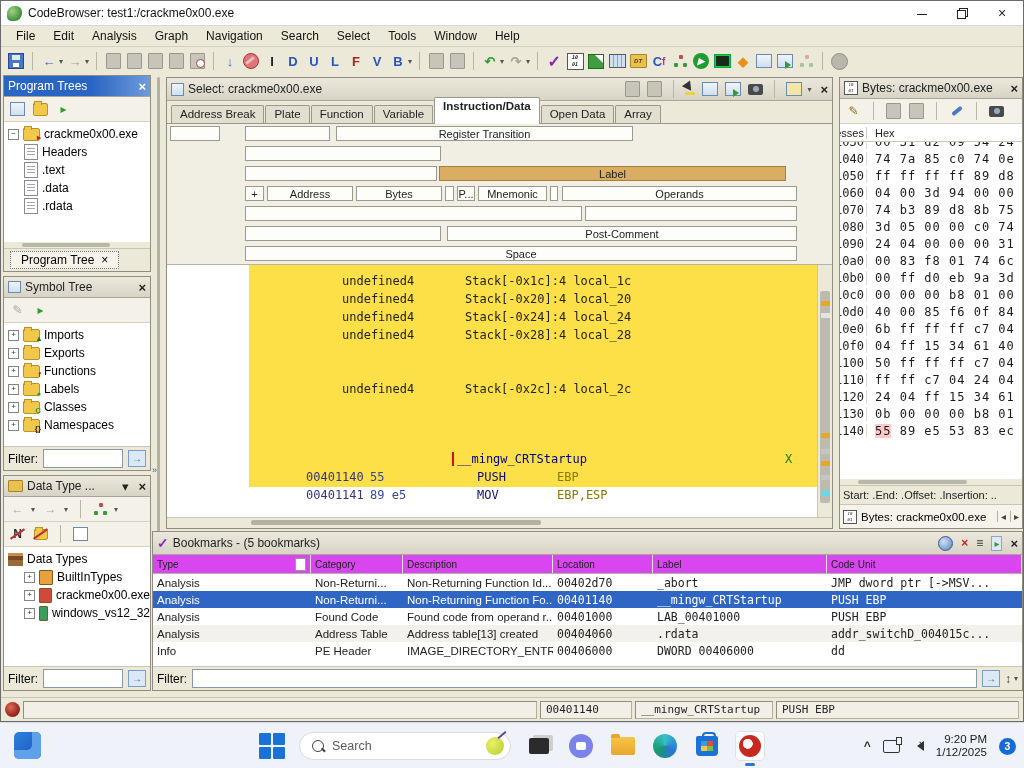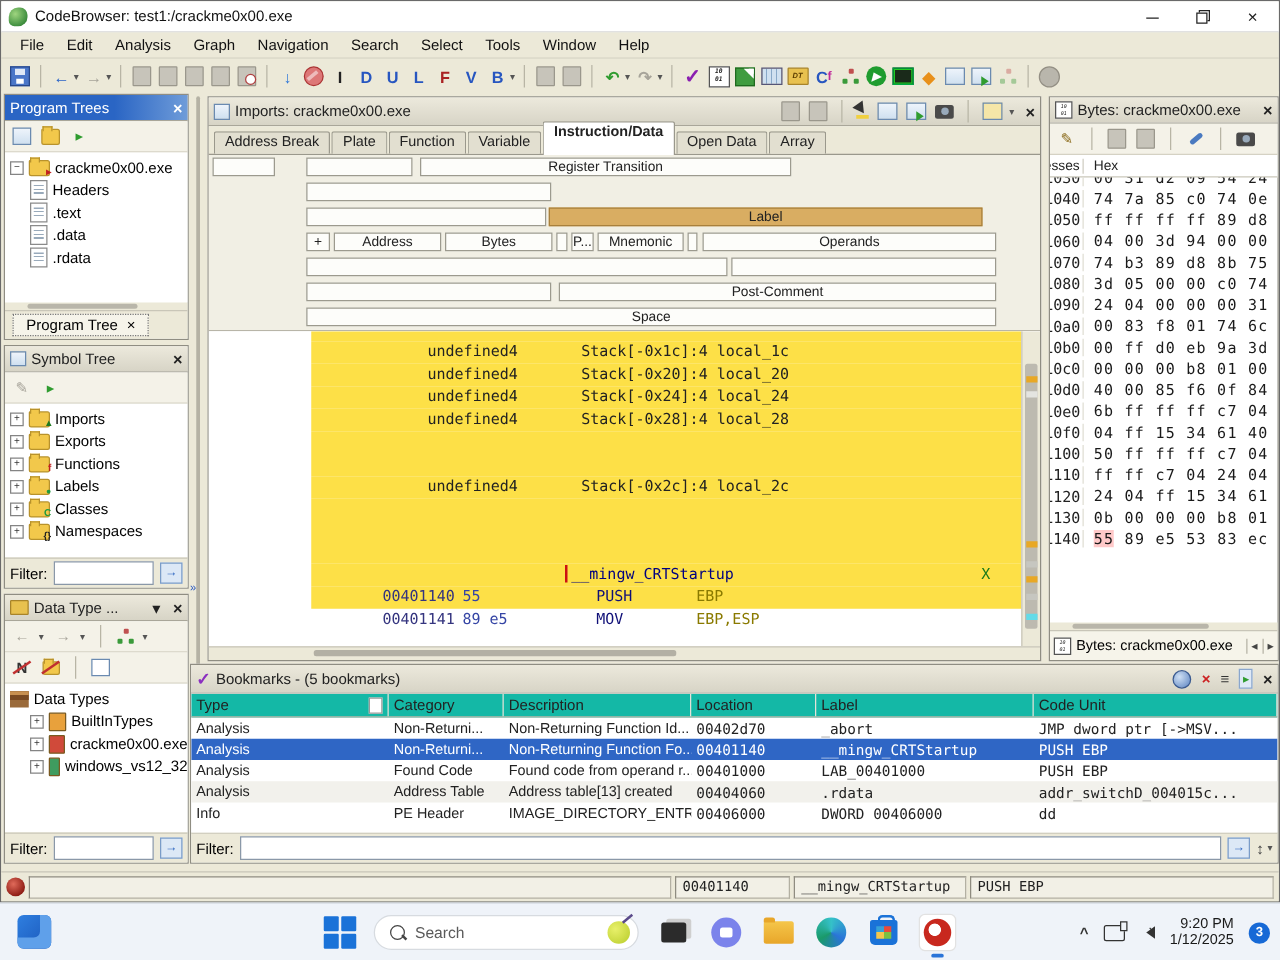"Imports: crackme0x00.exe" span { text: Imports -> Select }
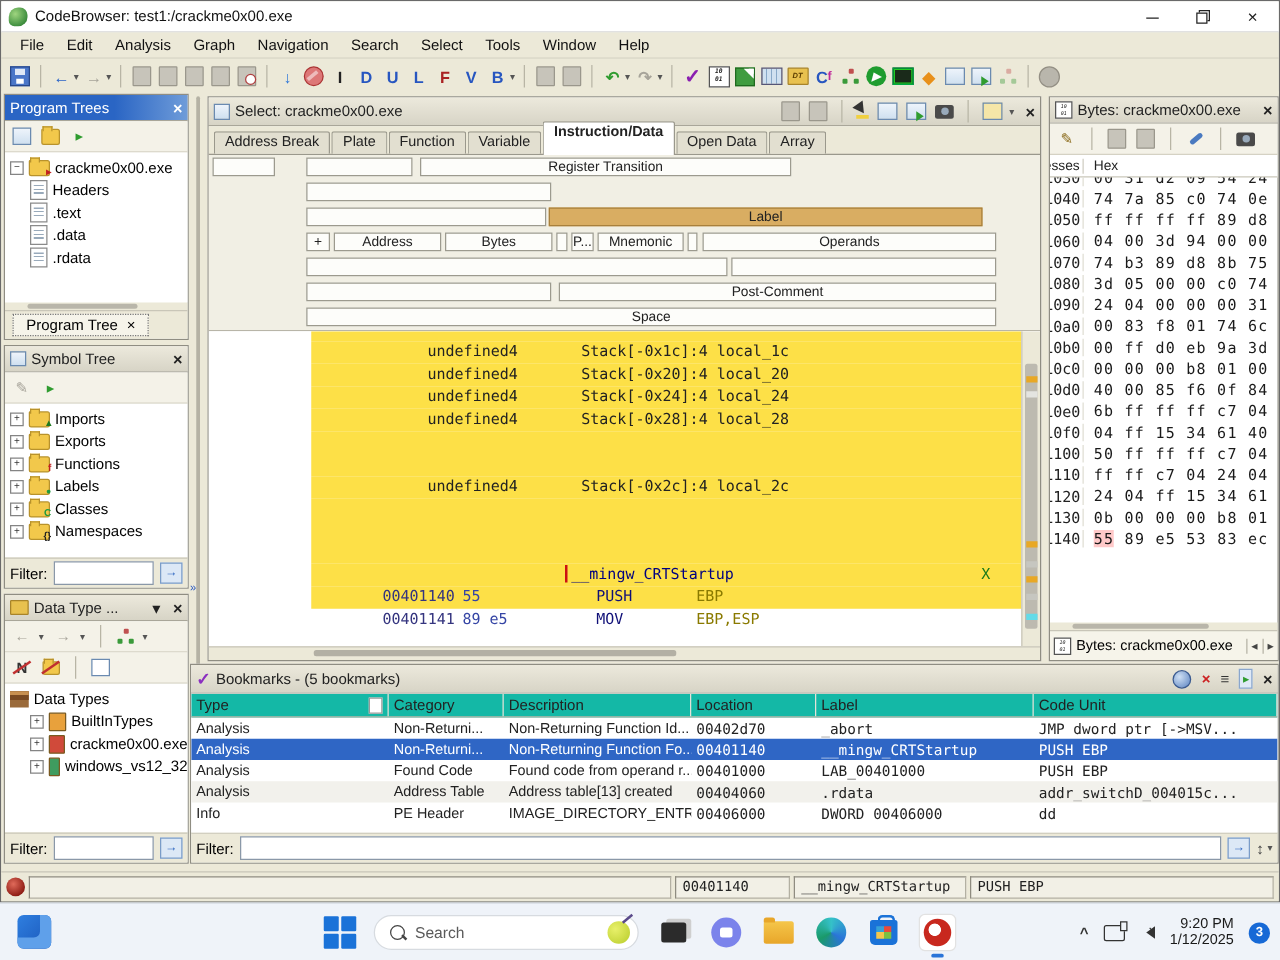"Start: .End: .Offset: .Insertion: .." div.b-status { html: none -> <div>Start: .End: .Offset: .Insertion: ..</div> }
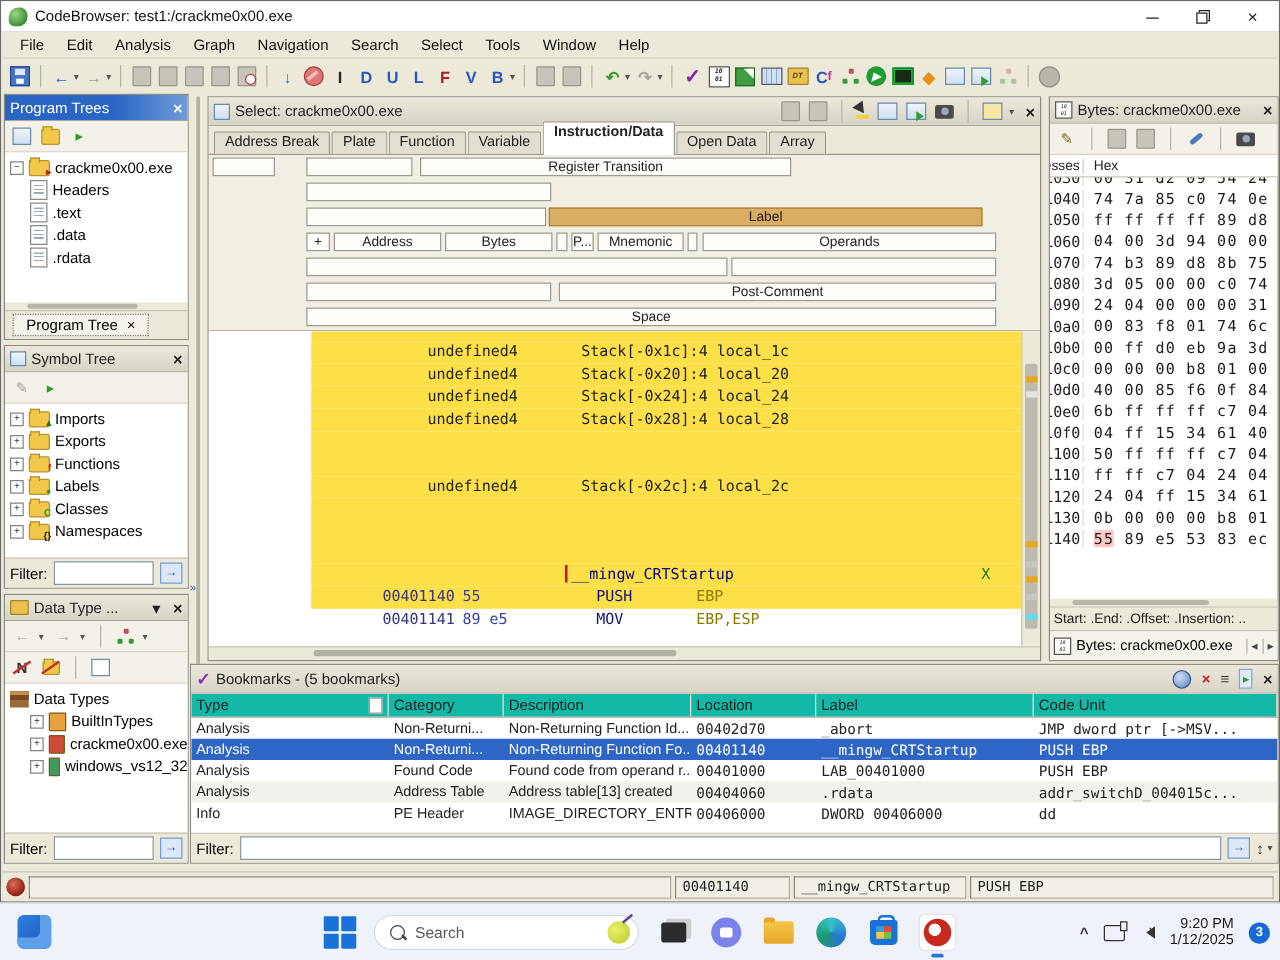"Type" .bk-cols { background: #14b8a6 -> #d946ef; font-size: 12px -> 10px }
